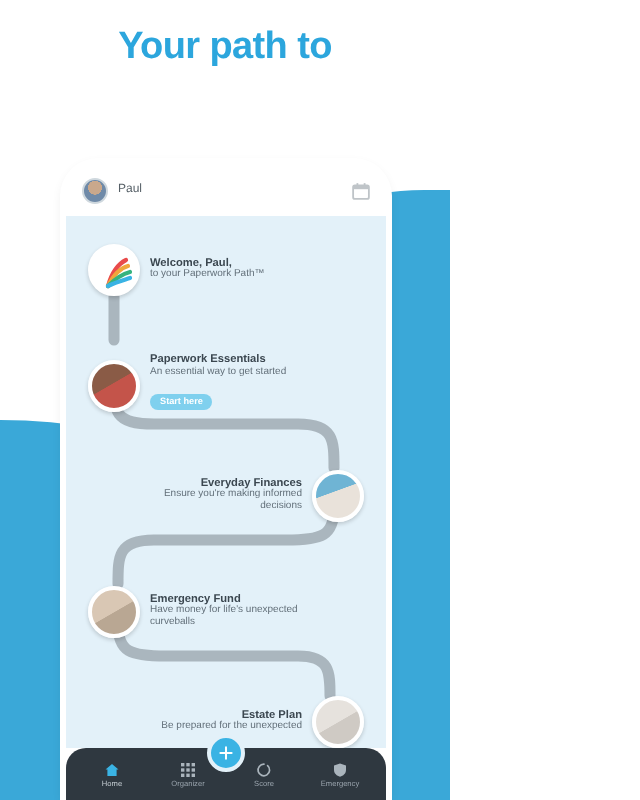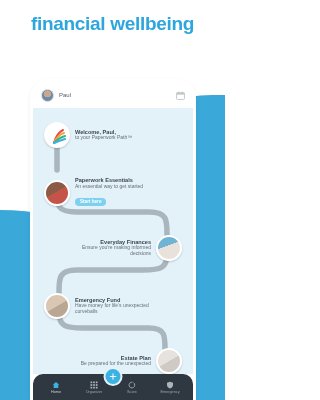"Your path to" div { html: none -> <div>Your path to</div> }
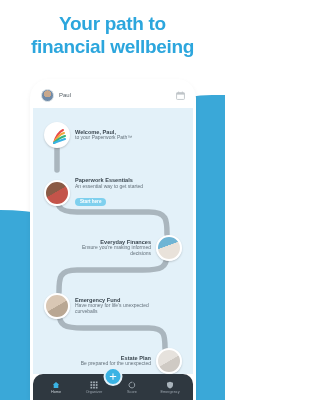"financial wellbeing" div { html: <div>financial wellbeing</div> -> none }
